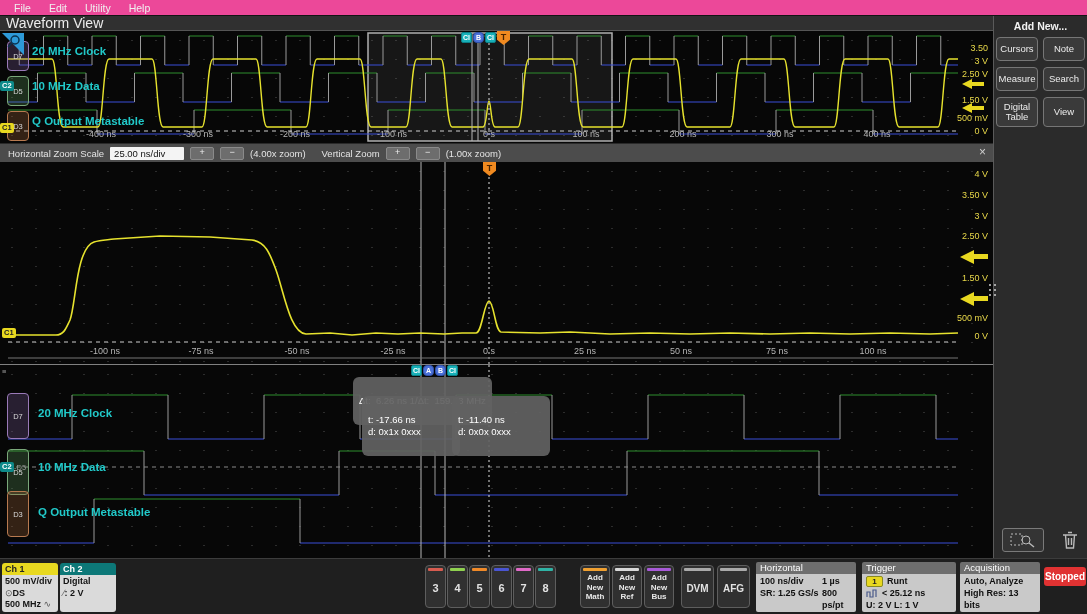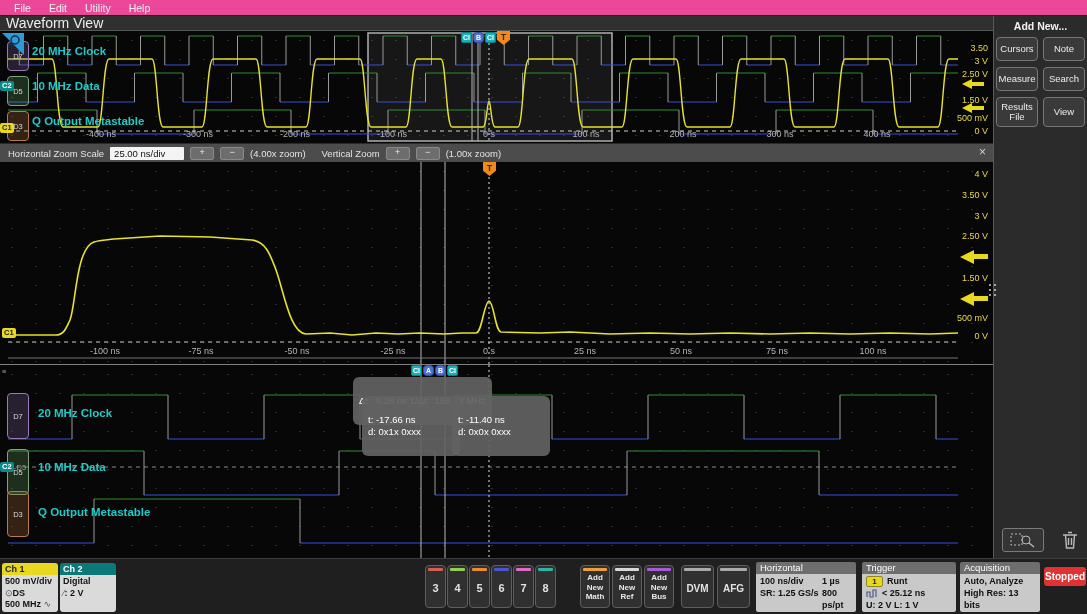"Results File" div.rp-btn { text: Results File -> Digital Table }
